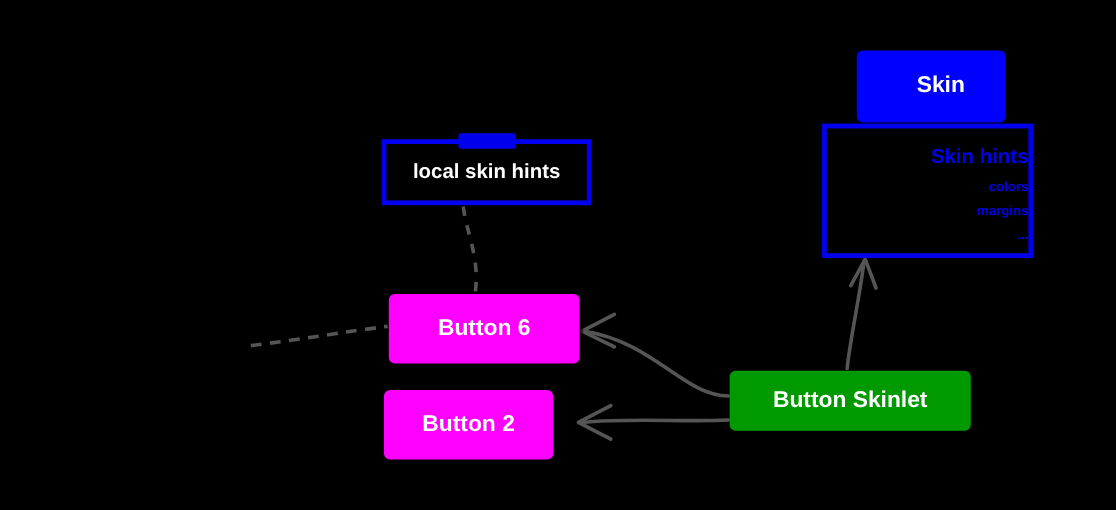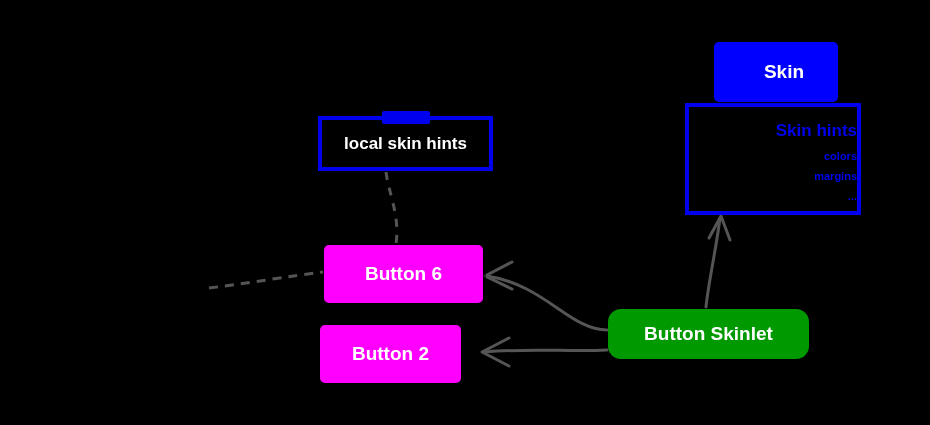"Button Skinlet" #node-skinlet { border-radius: 13px -> none }
